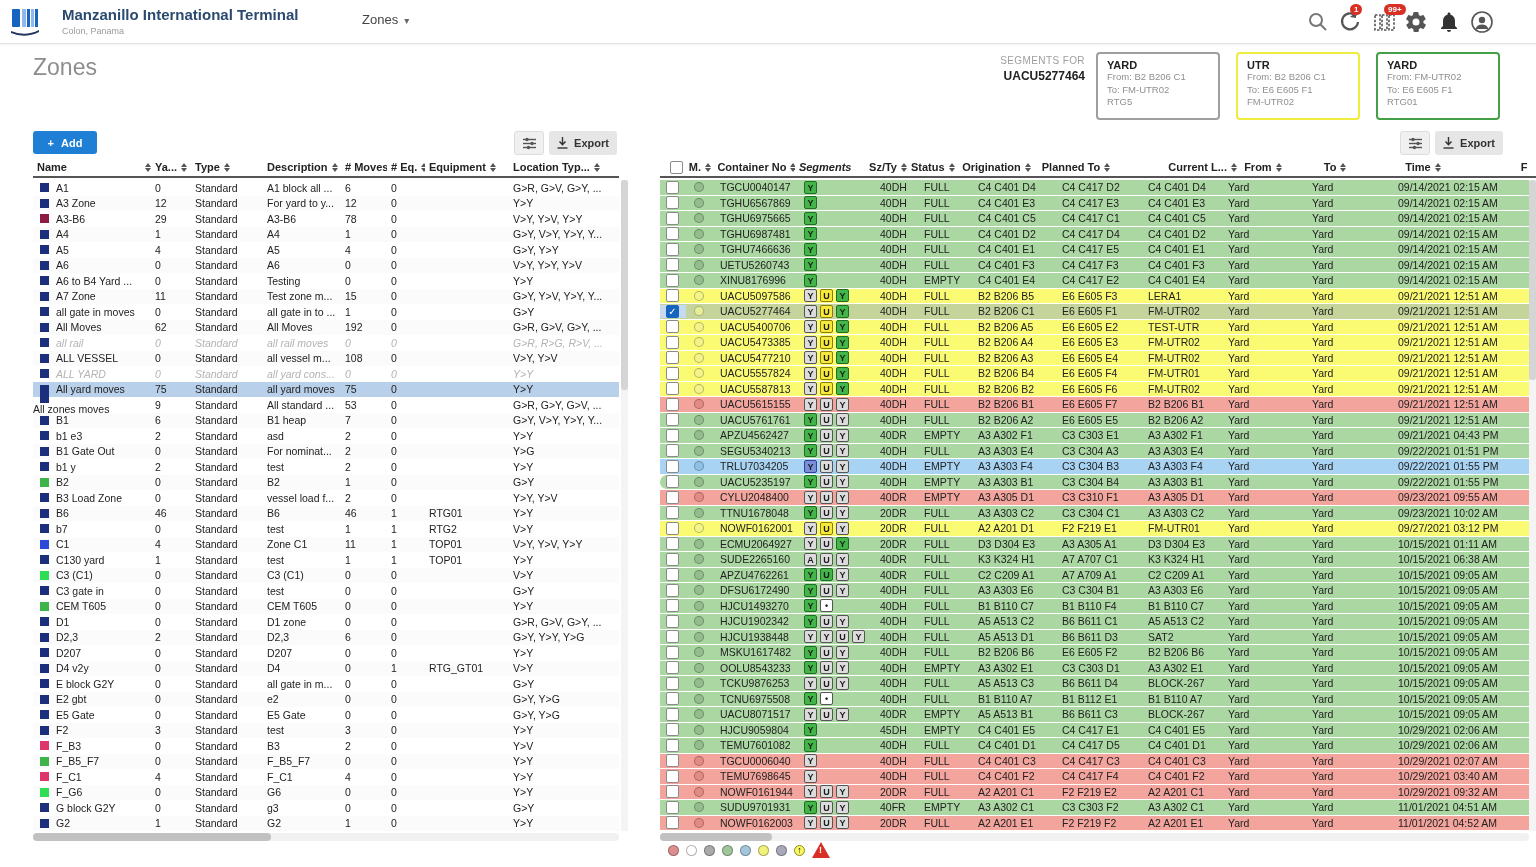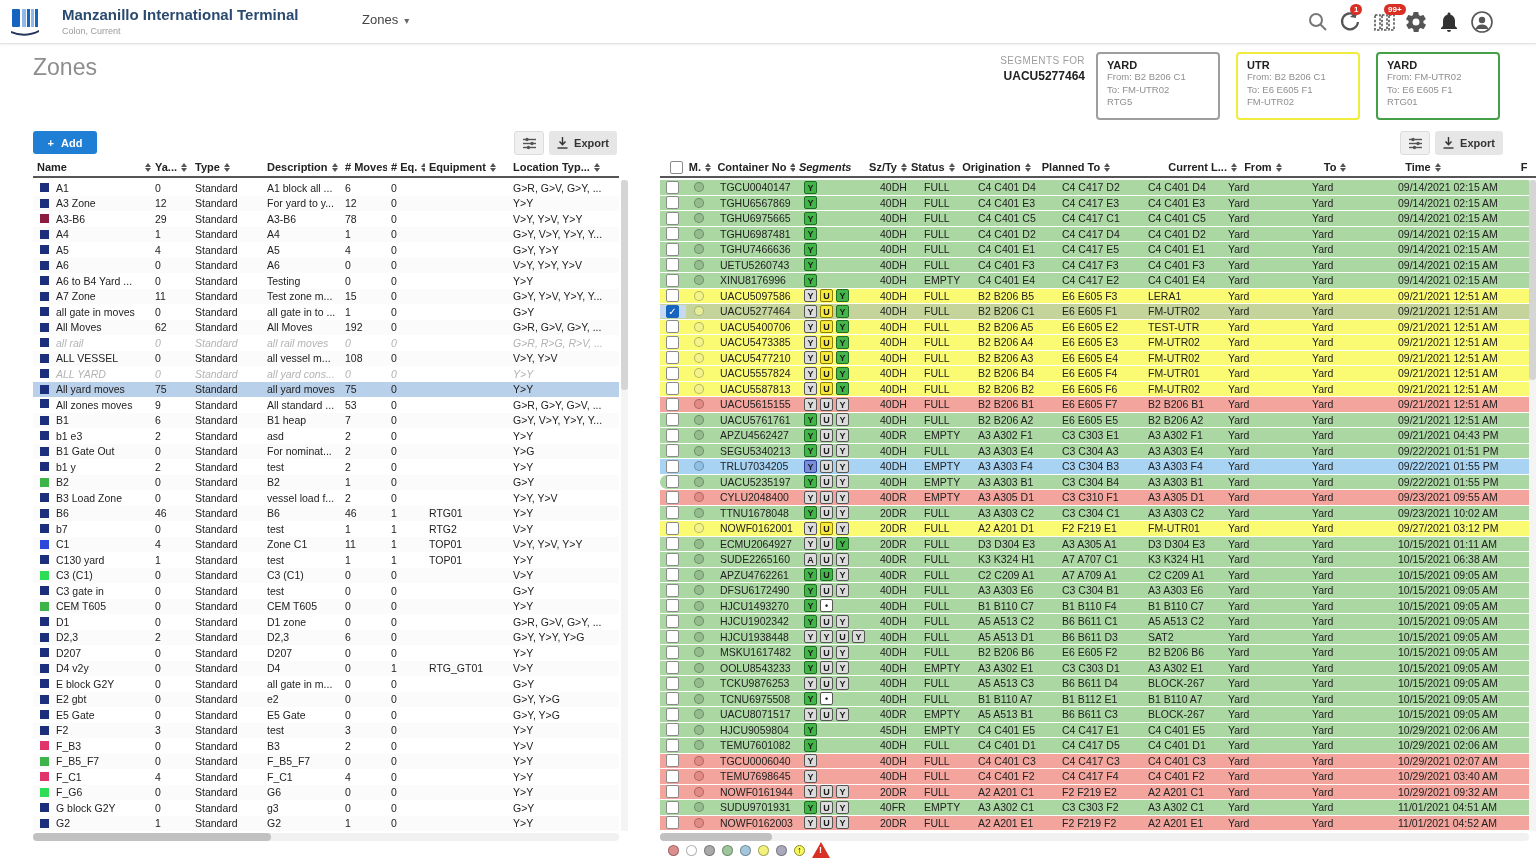"Colon, Current" div { text: Current -> Panama }
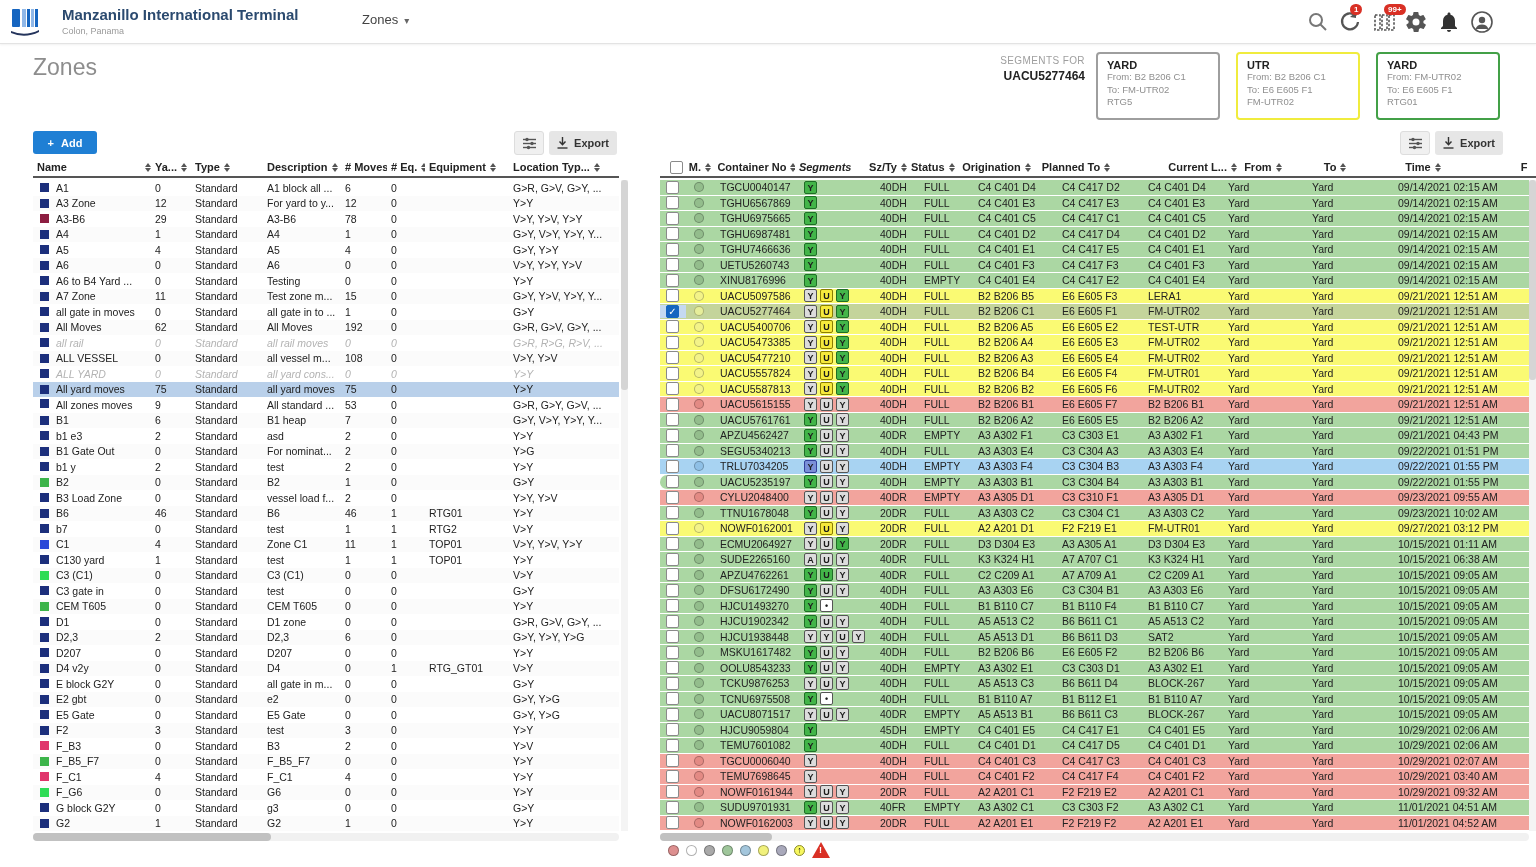"All zones moves" div.cell { flex-direction: none -> column }
